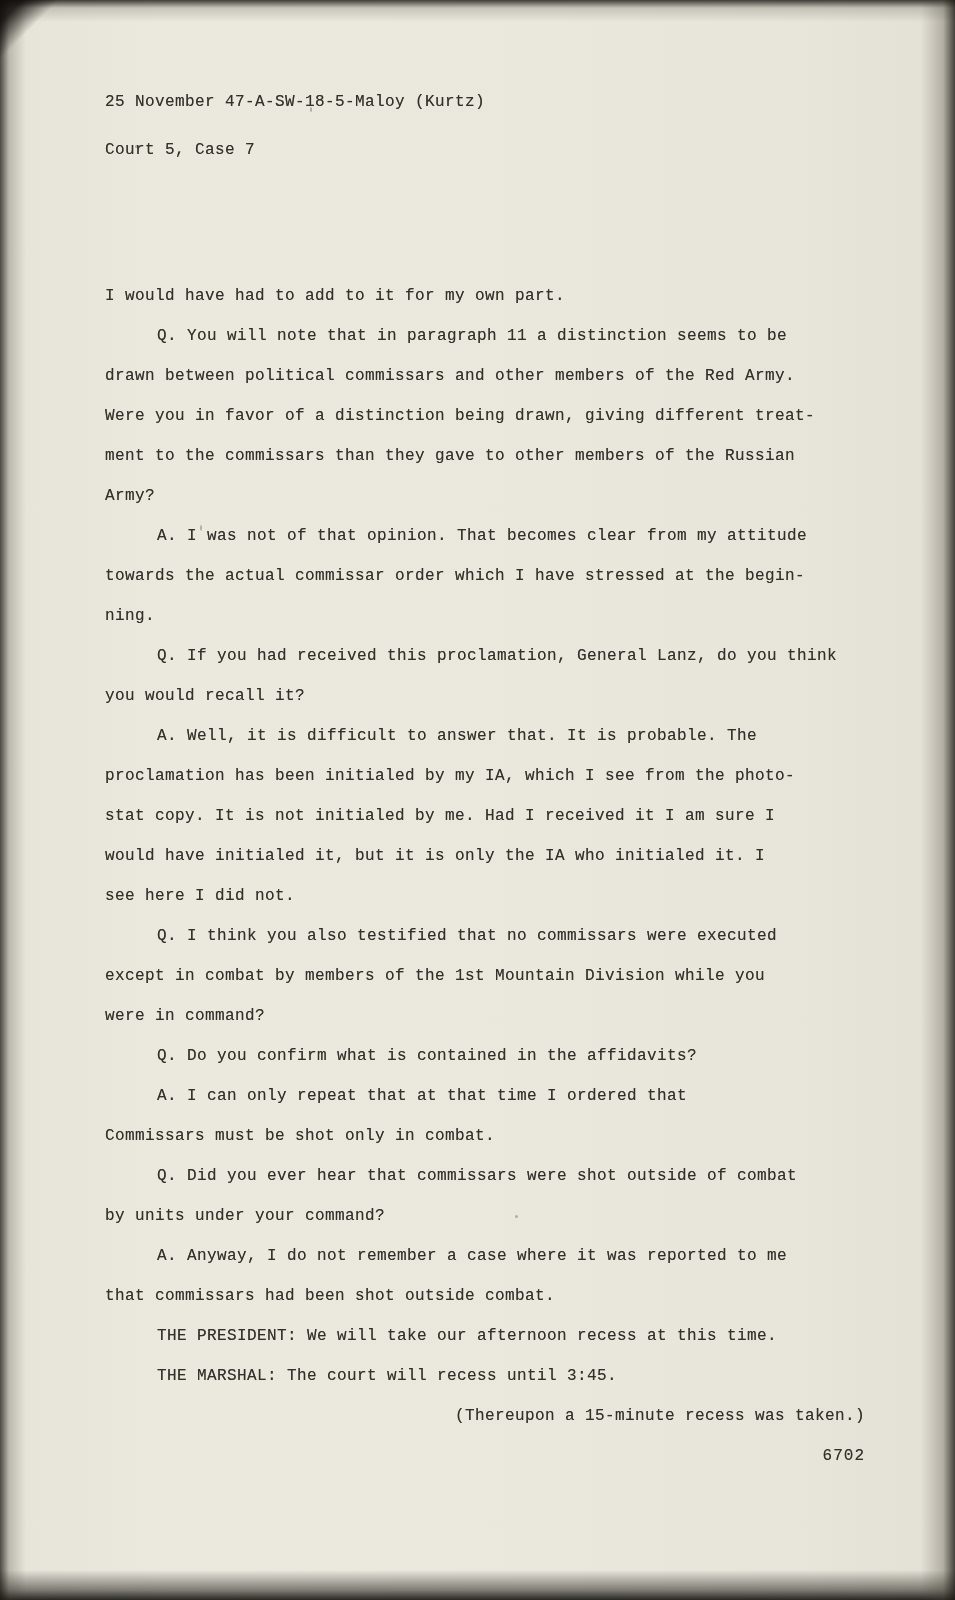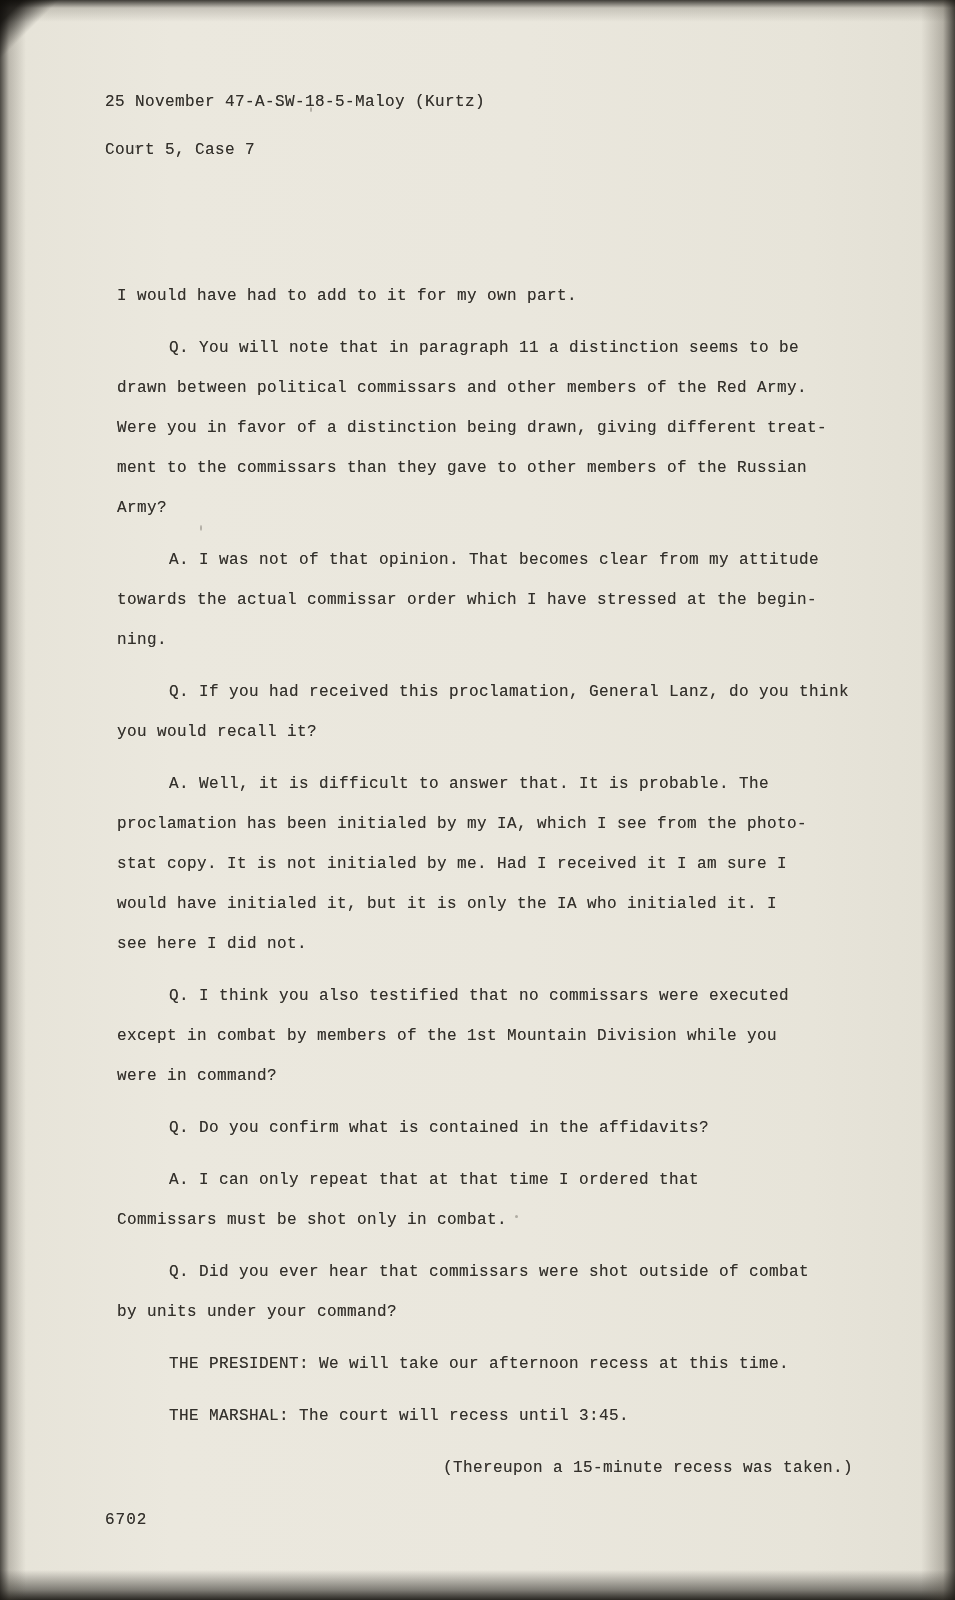"I would have had to" .para { margin: 12px -> 0 }
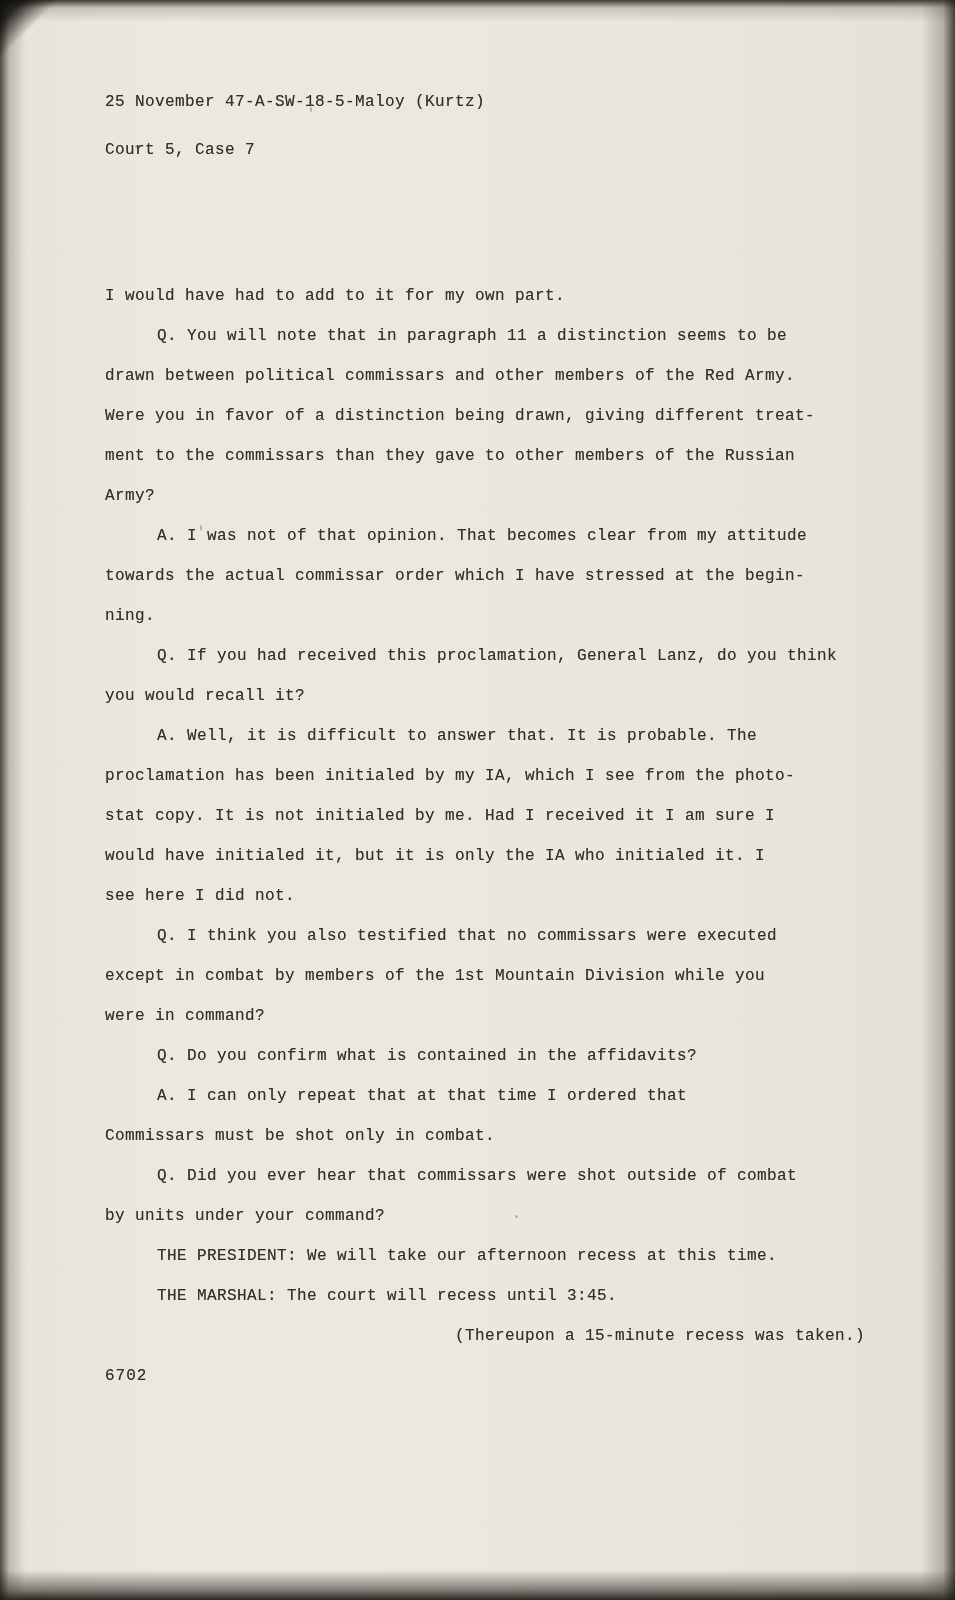"A. Anyway, I do not" div.para { html: none -> <div>A. Anyway, I do not remember a case where it was reported to me that commissars had been shot outside combat.</div> }
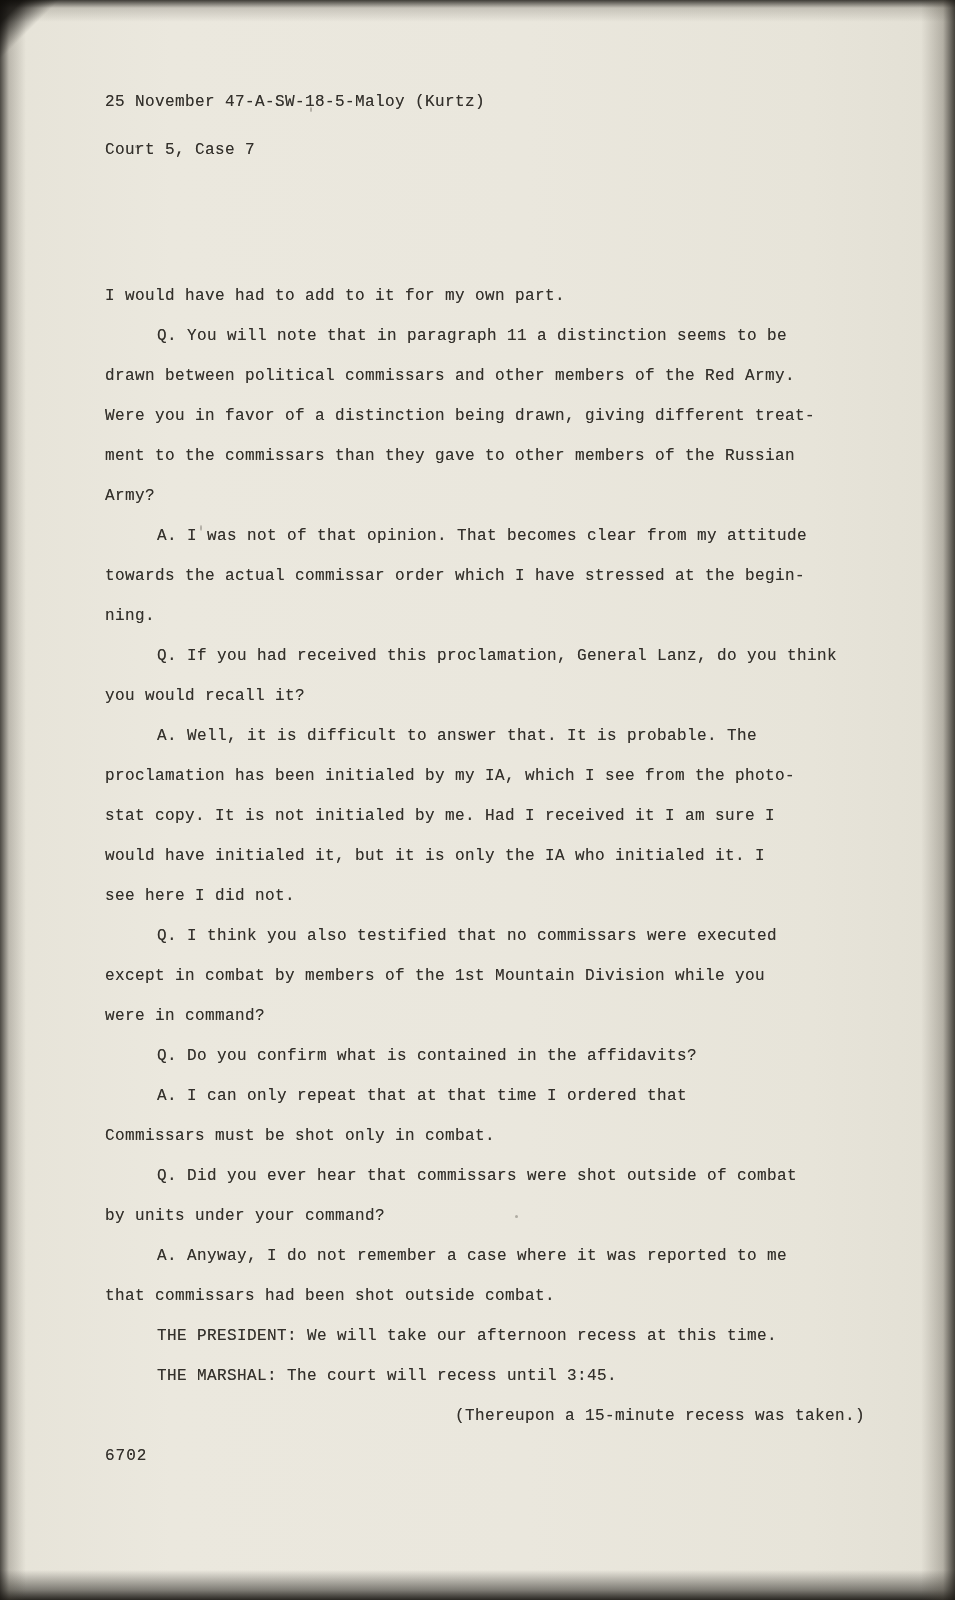"6702" .page-number { text-align: left -> right }
